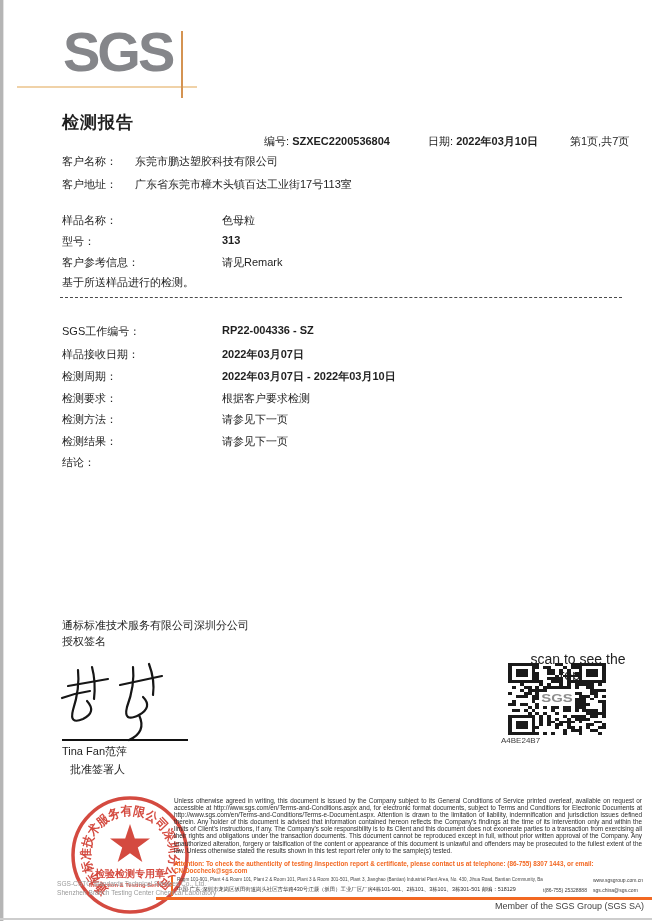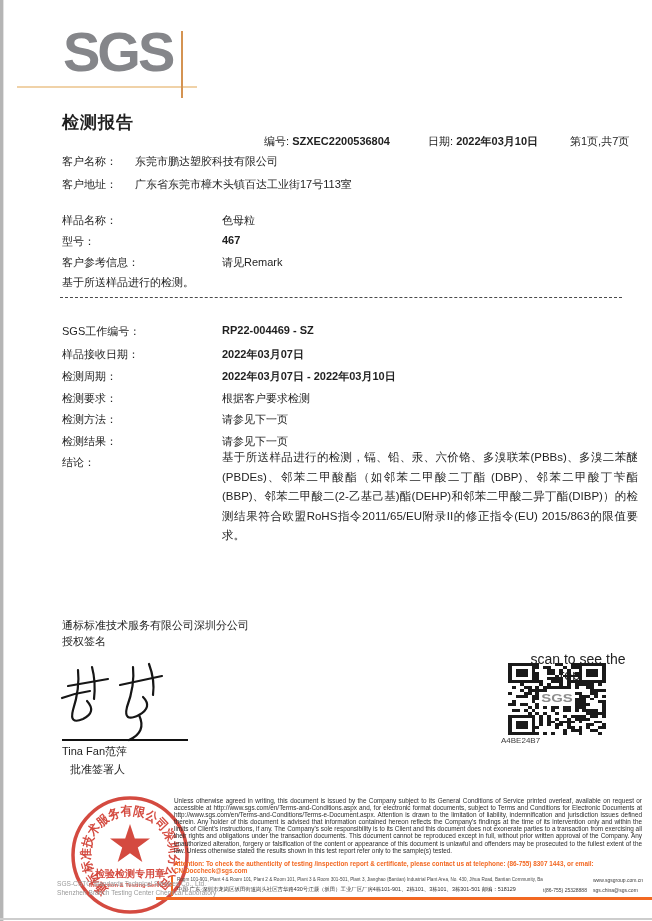"467" span.val { text: 467 -> 313 }
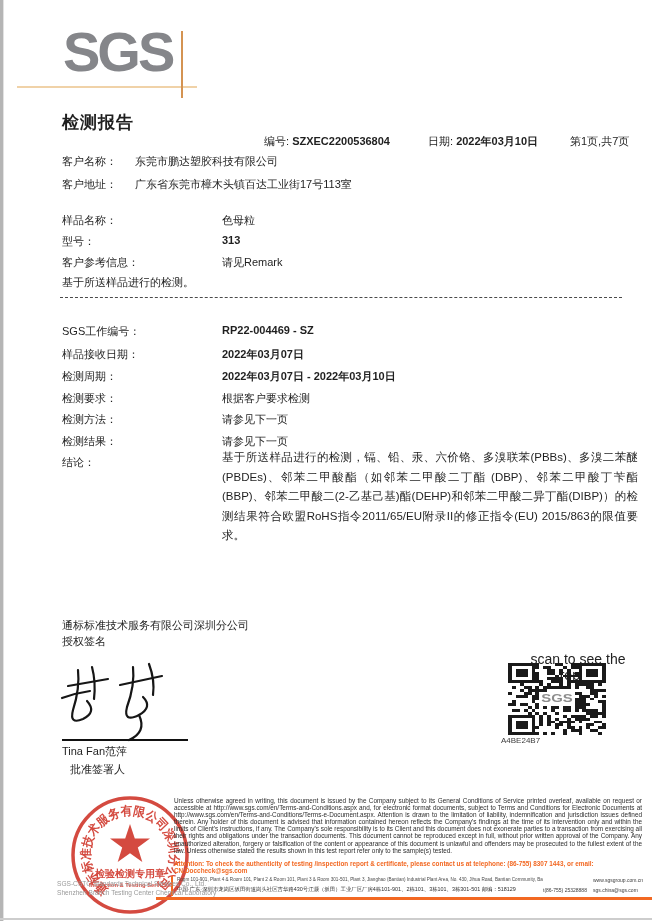"RP22-004469 - SZ" span.val { text: RP22-004469 -> RP22-004336 }
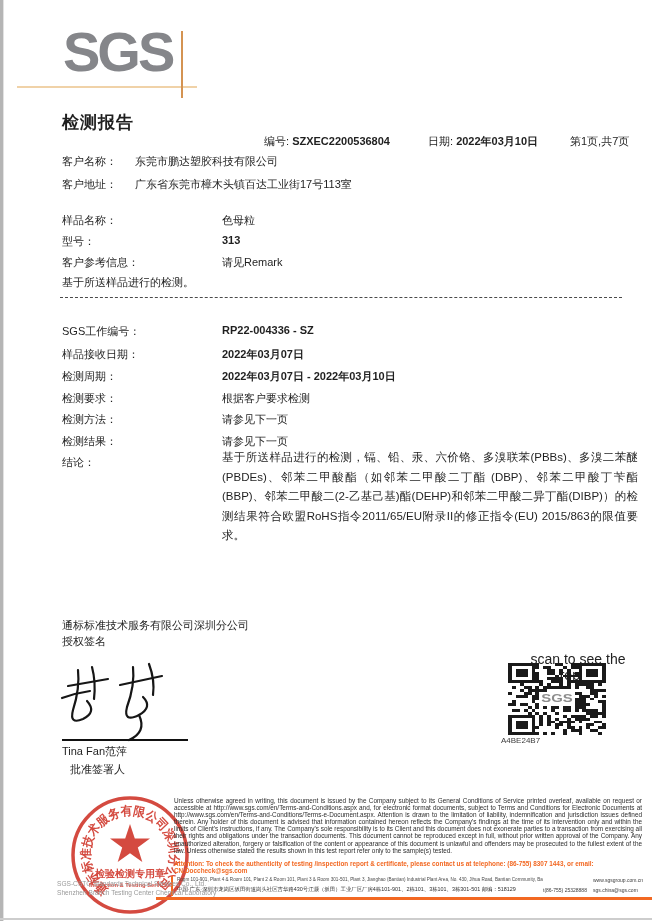"基于所送样品进行的检测，镉、铅、汞、六价铬、多溴联苯(PBBs)、多溴二苯醚(P" div.abs { html: <div>基于所送样品进行的检测，镉、铅、汞、六价铬、多溴联苯(PBBs)、多溴二苯醚(PBDEs)、邻苯二甲酸酯（如邻苯二甲酸二丁酯 (DBP)、邻苯二甲酸丁苄酯(BBP)、邻苯二甲酸二(2-乙基己基)酯(DEHP)和邻苯二甲酸二异丁酯(DIBP)）的检测结果符合欧盟RoHS指令2011/65/EU附录II的修正指令(EU) 2015/863的限值要求。</div> -> none }
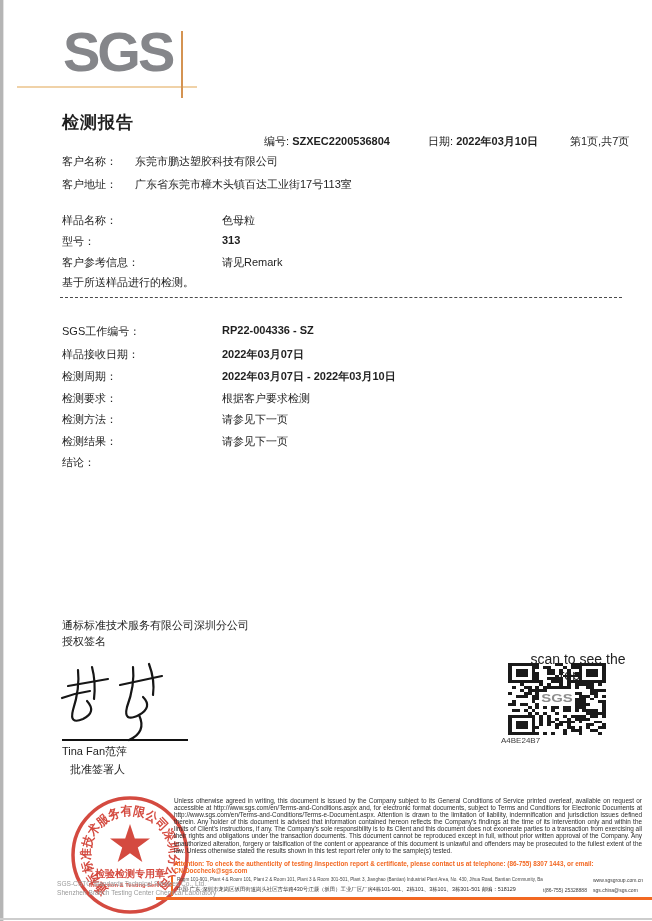"Member of the SGS Group" div.abs { html: none -> <div>Member of the SGS Group (SGS SA)</div> }
